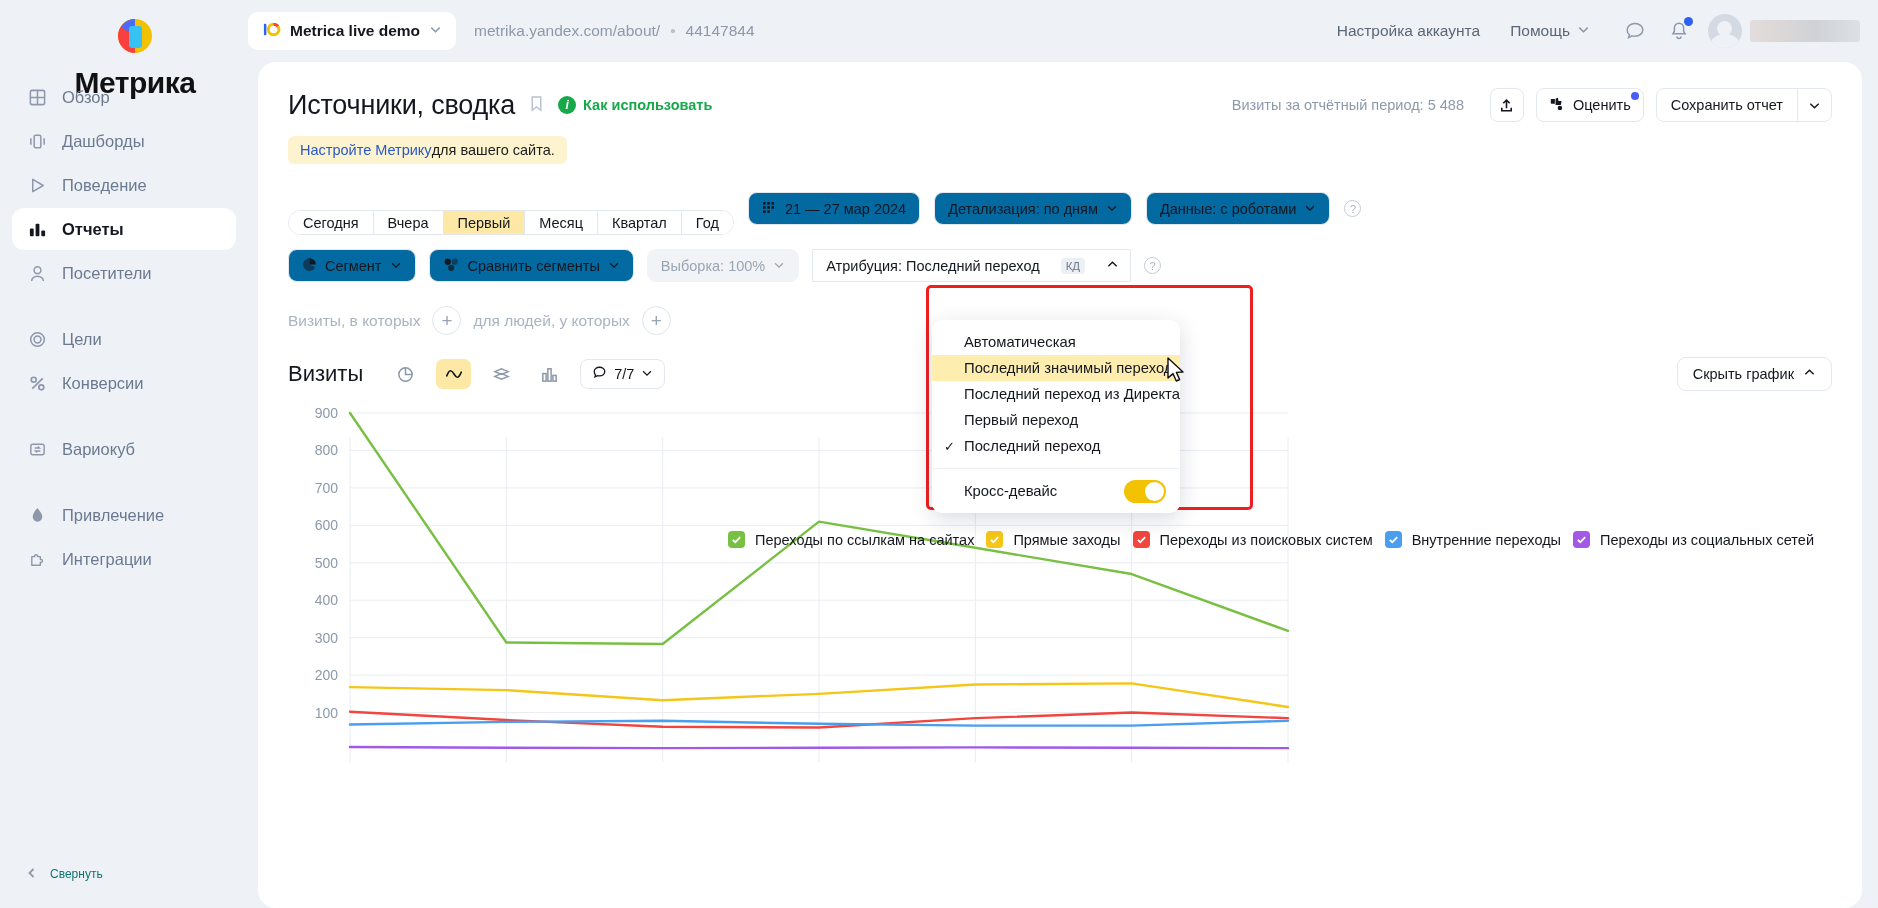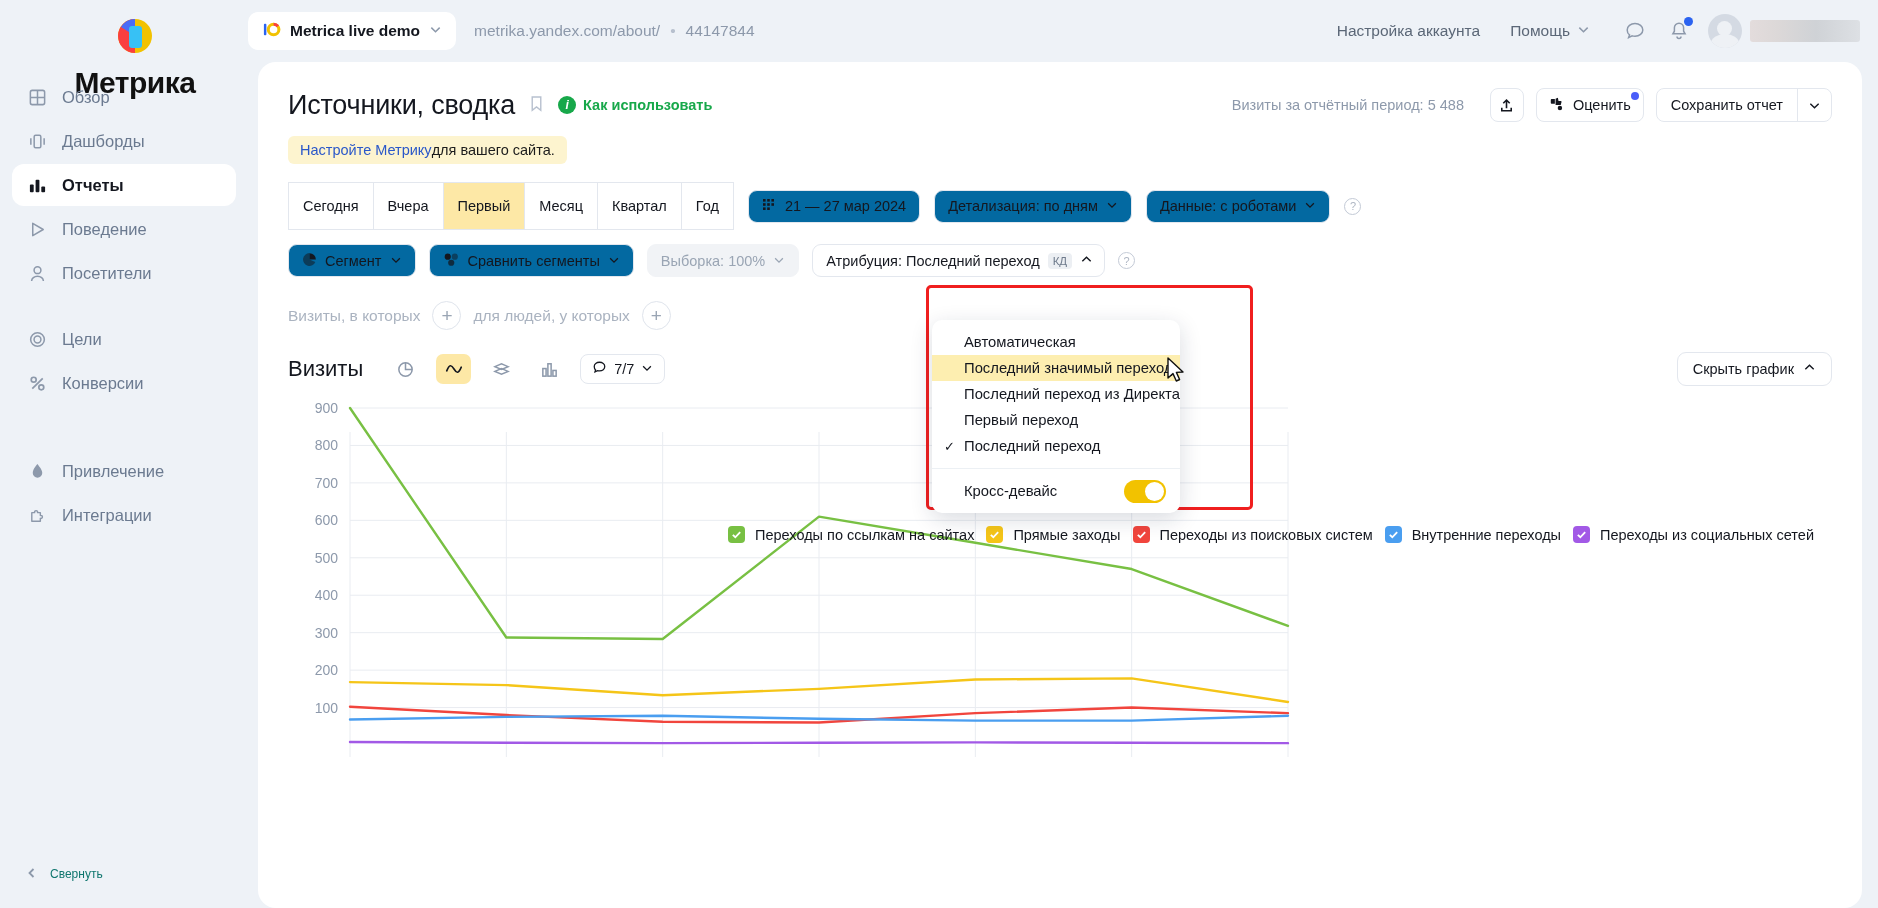"Отчеты" div.nav-item { order: before "Поведение" -> after "Поведение" }
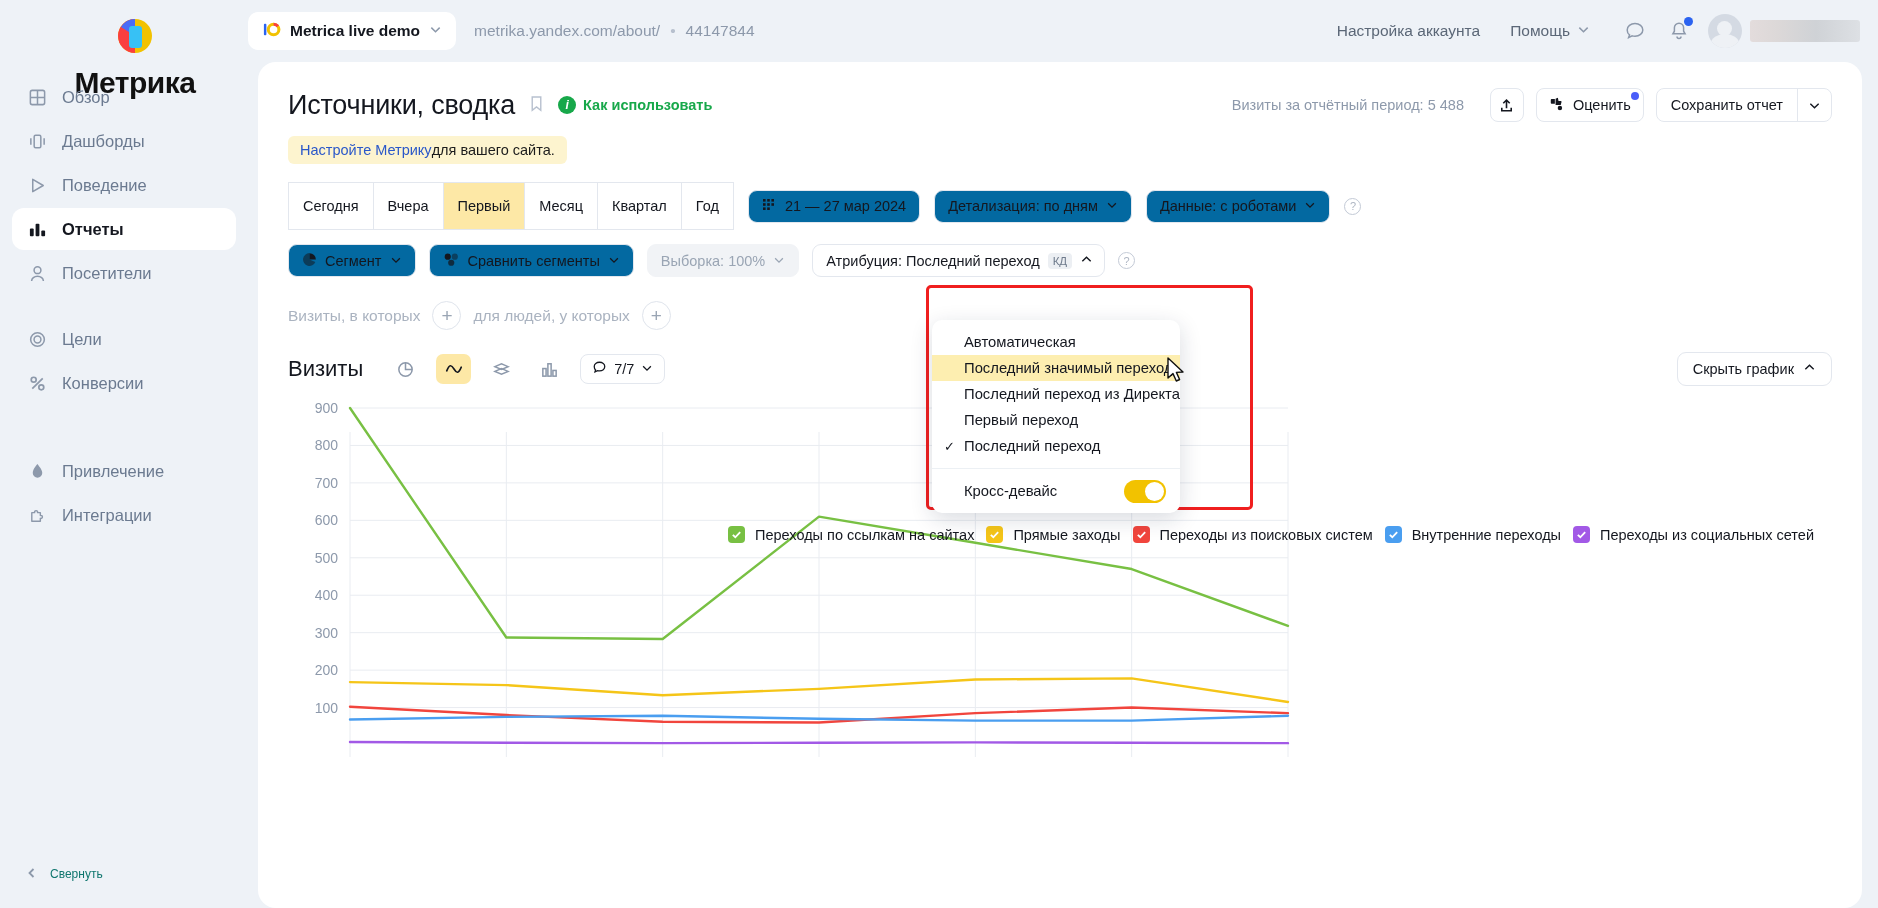"Сегодня" .seg-group { border-radius: 0 -> 13px; height: 48px -> 25px; margin-top: none -> 28px }
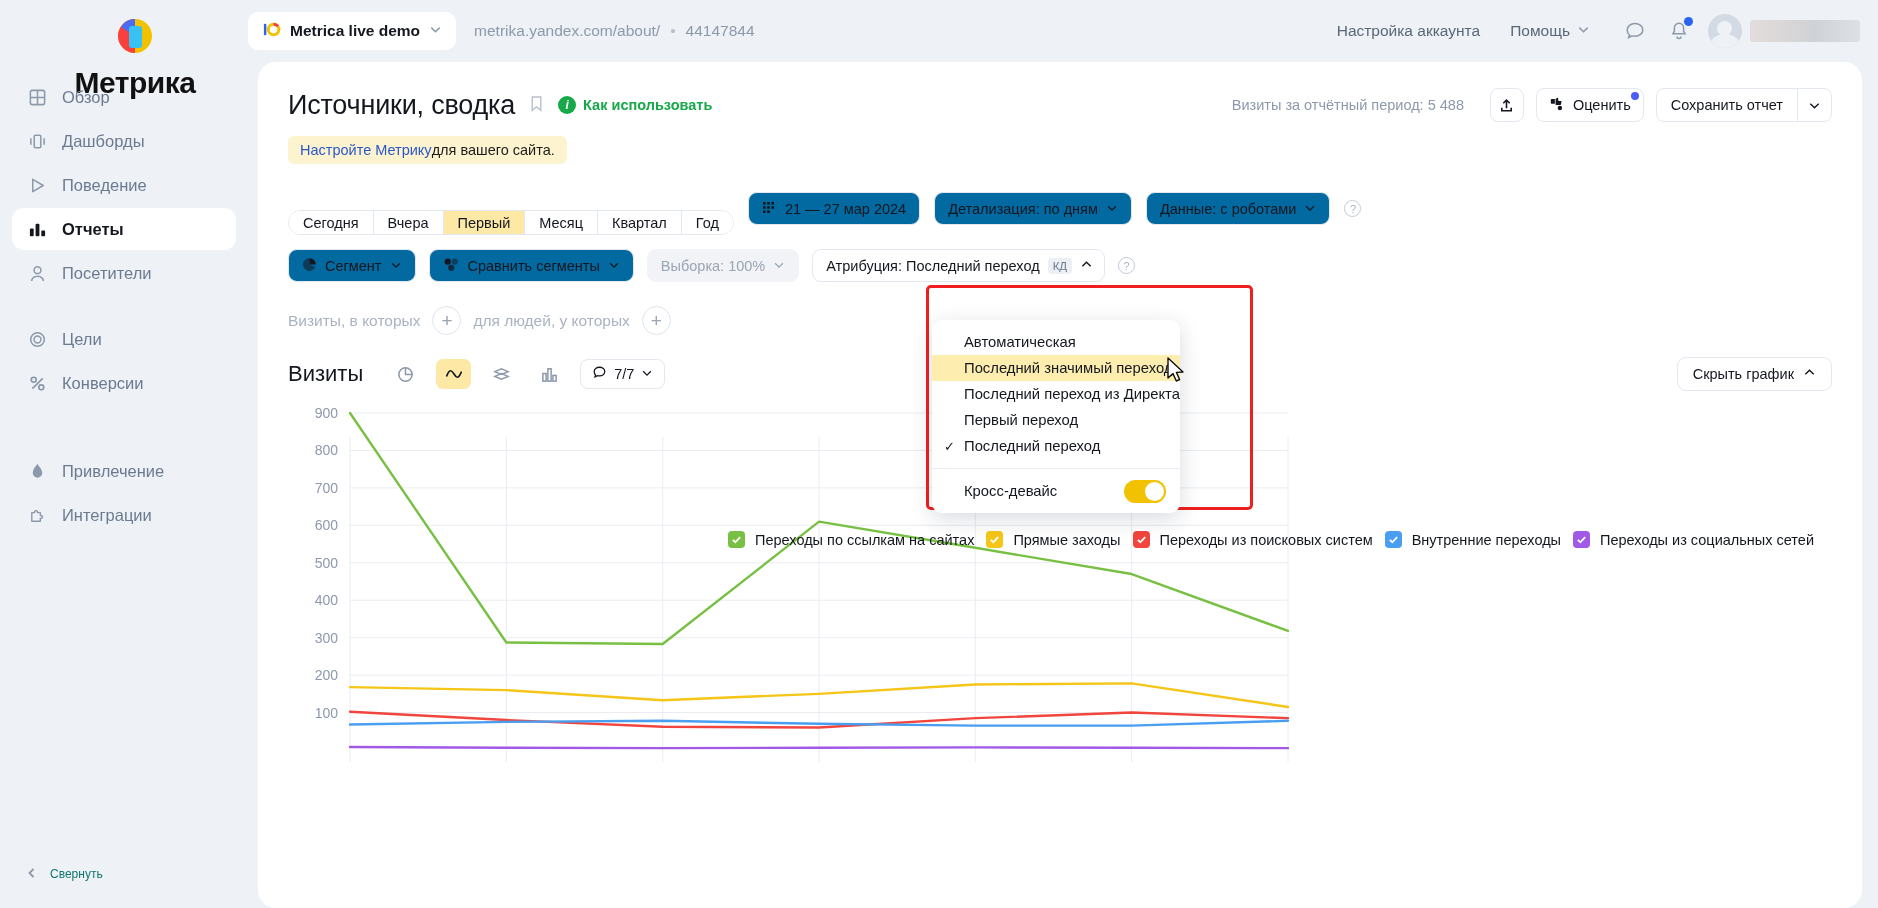"Атрибуция: Последний переход" .attr-btn { border-radius: 9px -> 1px; gap: 8px -> 21px }
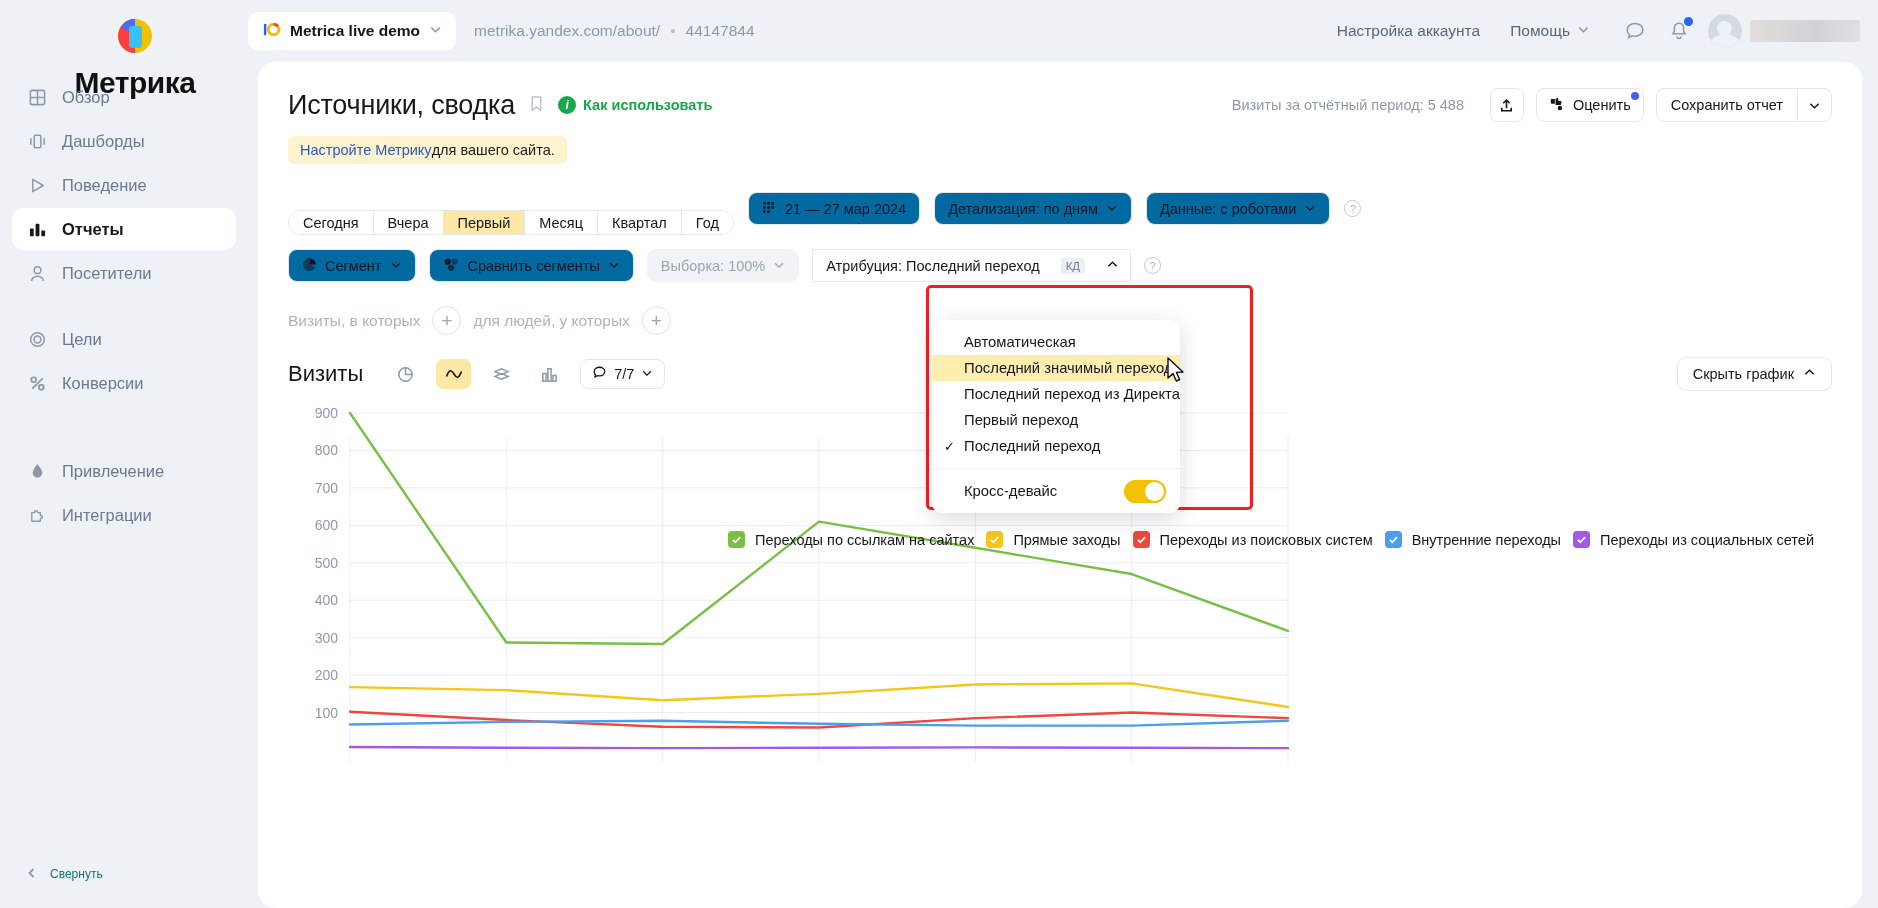"Вариокуб" div.nav-item { html: none -> <div> <span> <svg> <rect></rect> <path></path> </svg> </span> <span>Вариокуб</span> </div> }
